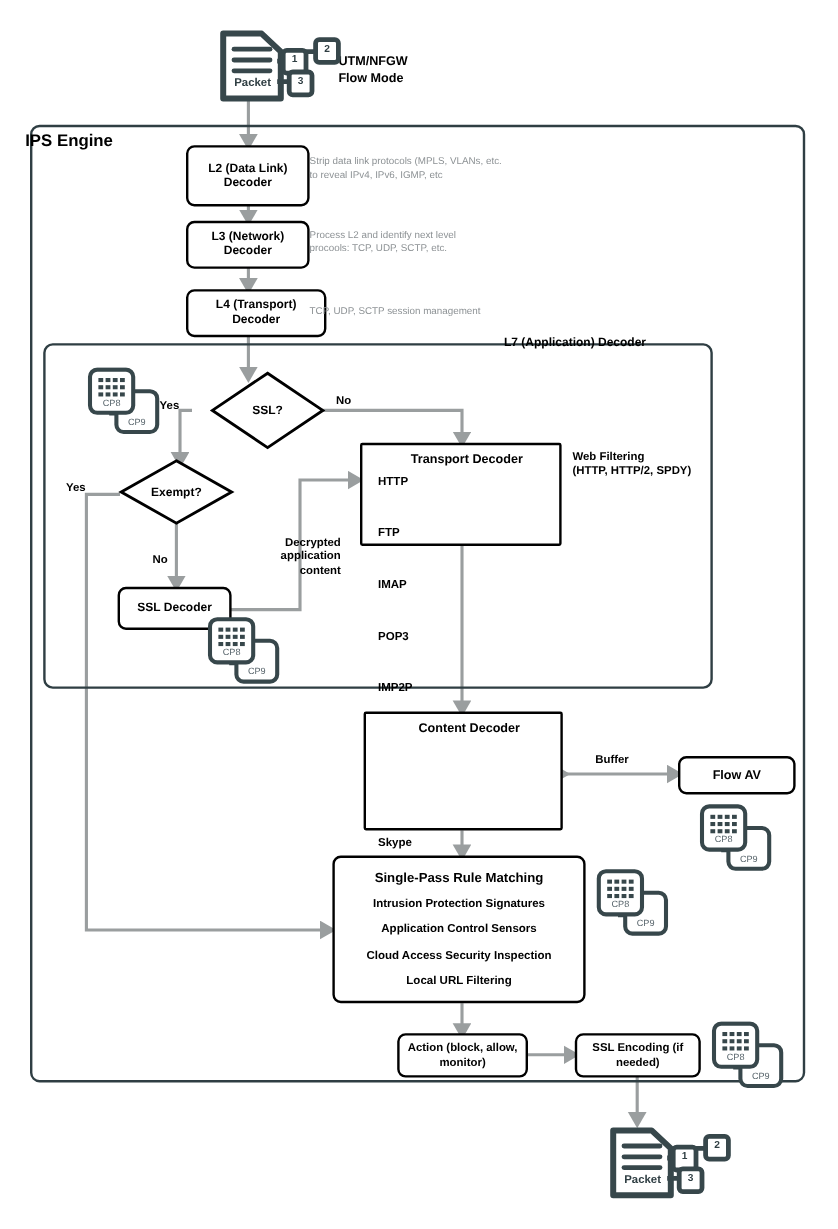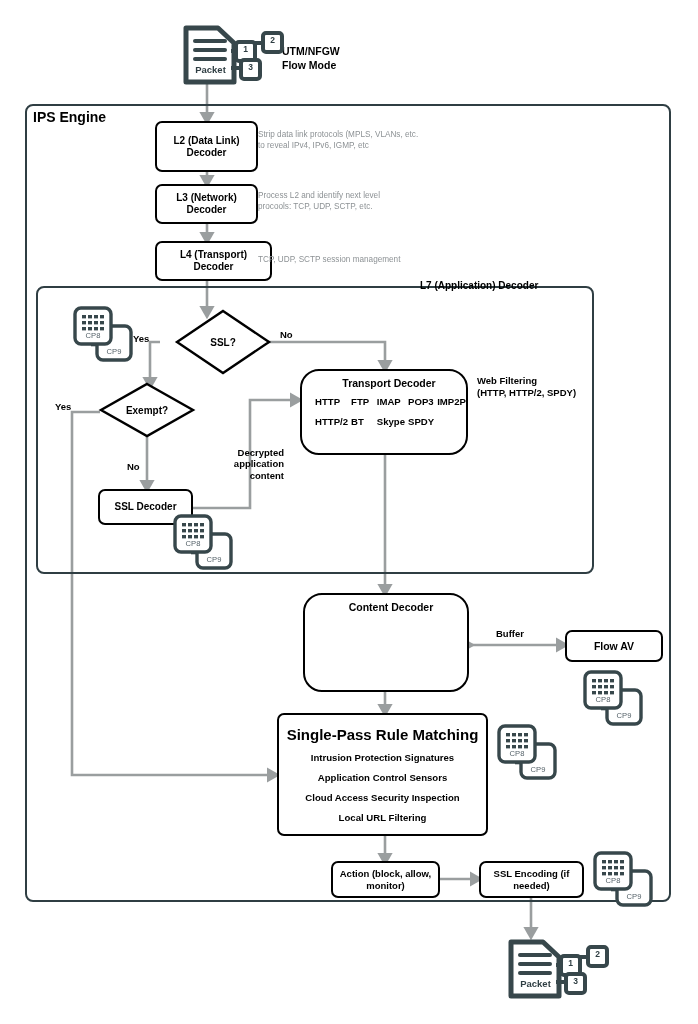"IPS Engine" div.panel-title { left: 33px -> 21px }
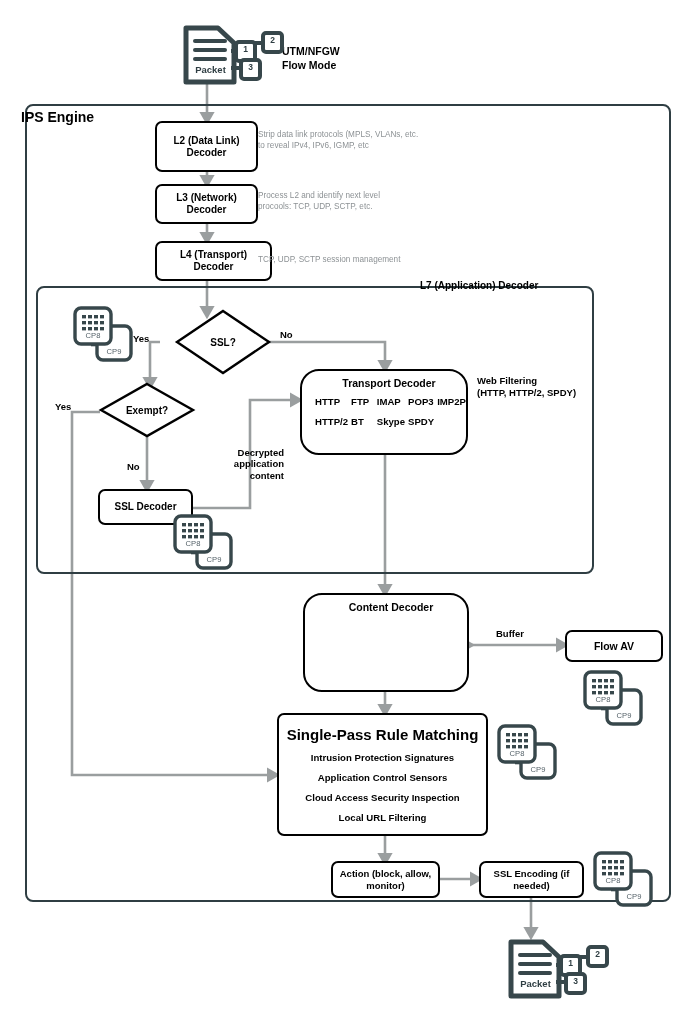"Transport Decoder" .decoder-box { border-radius: 19px -> 2px }
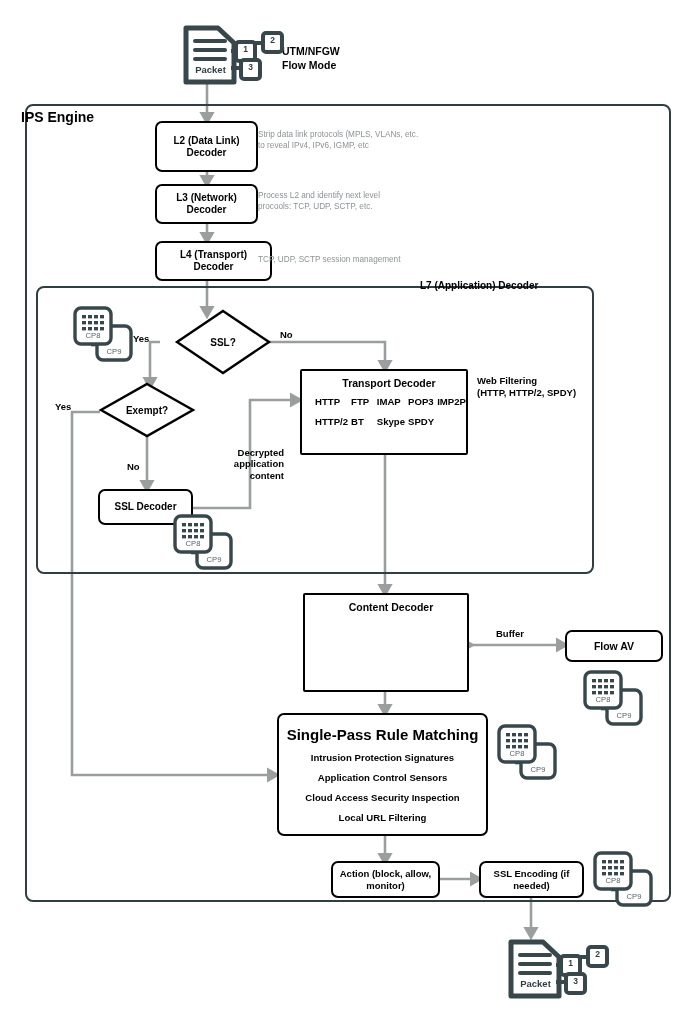"HTTP" .decoder-box .dgrid { gap: none -> 32px; grid-template-columns: repeat(5, 1fr) -> repeat(1, 1fr) }
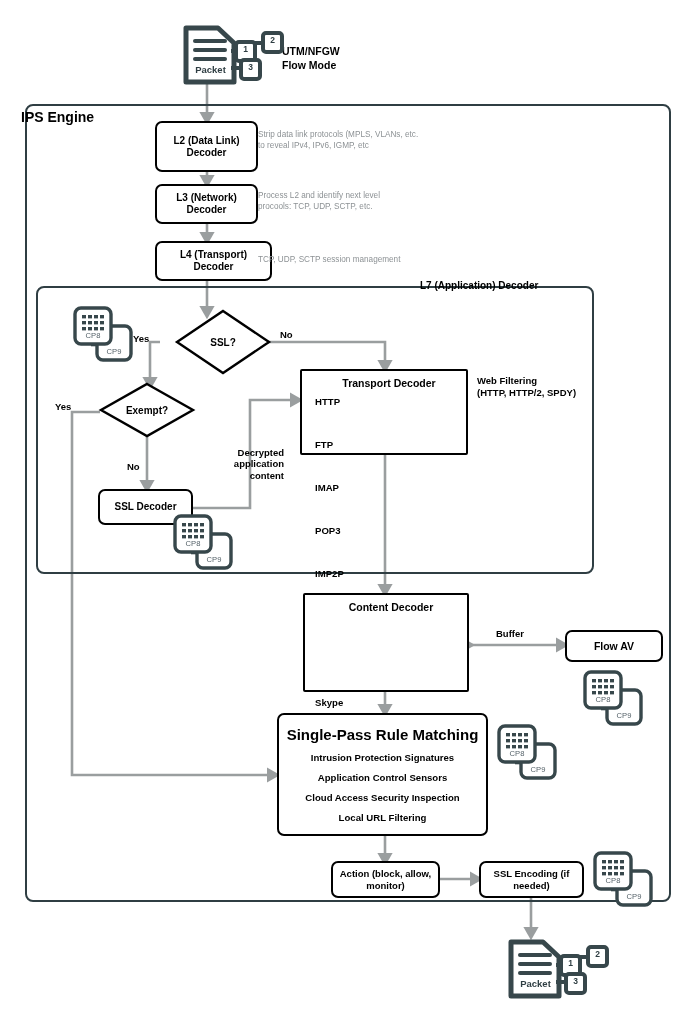"Single-Pass Rule Matching" .rule-box .rtitle { font-size: 15px -> 11px }
